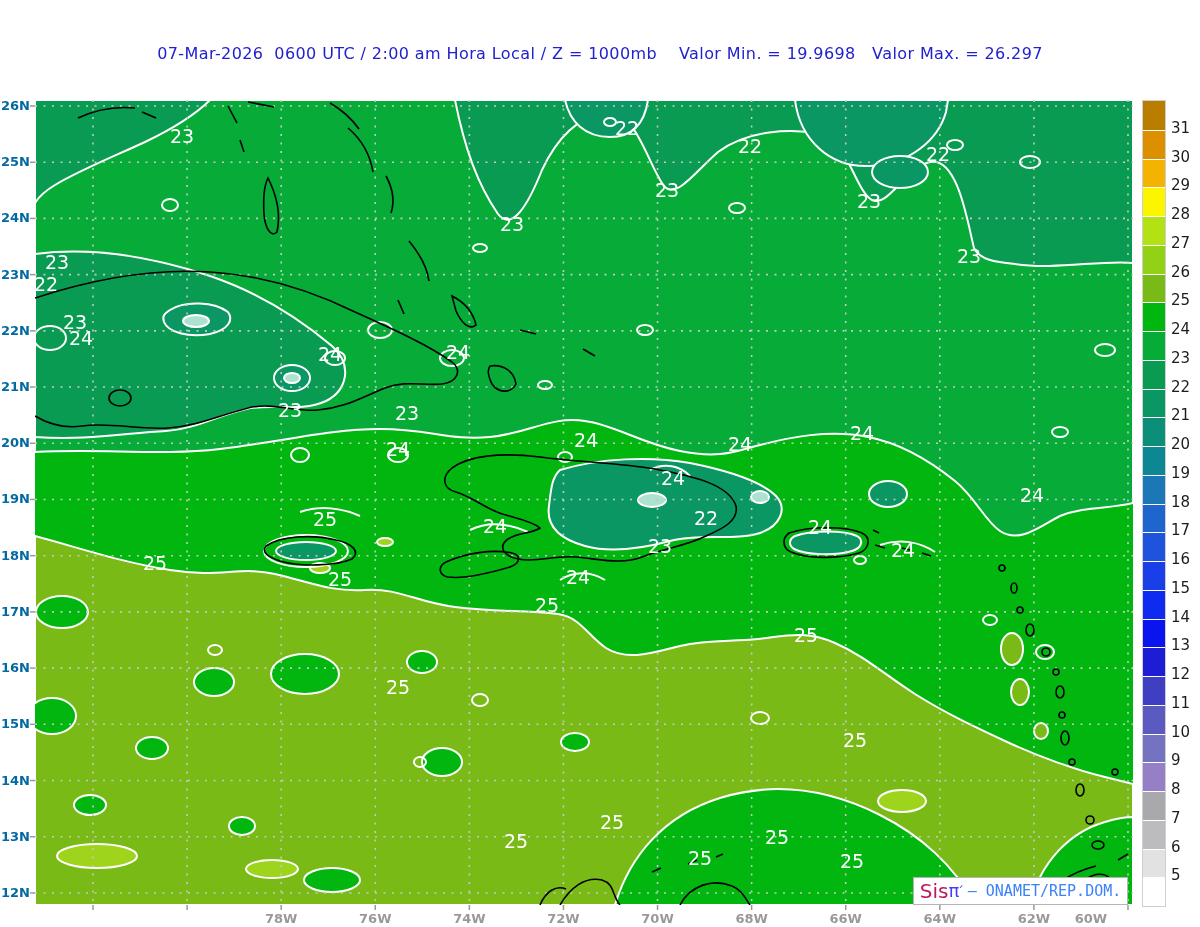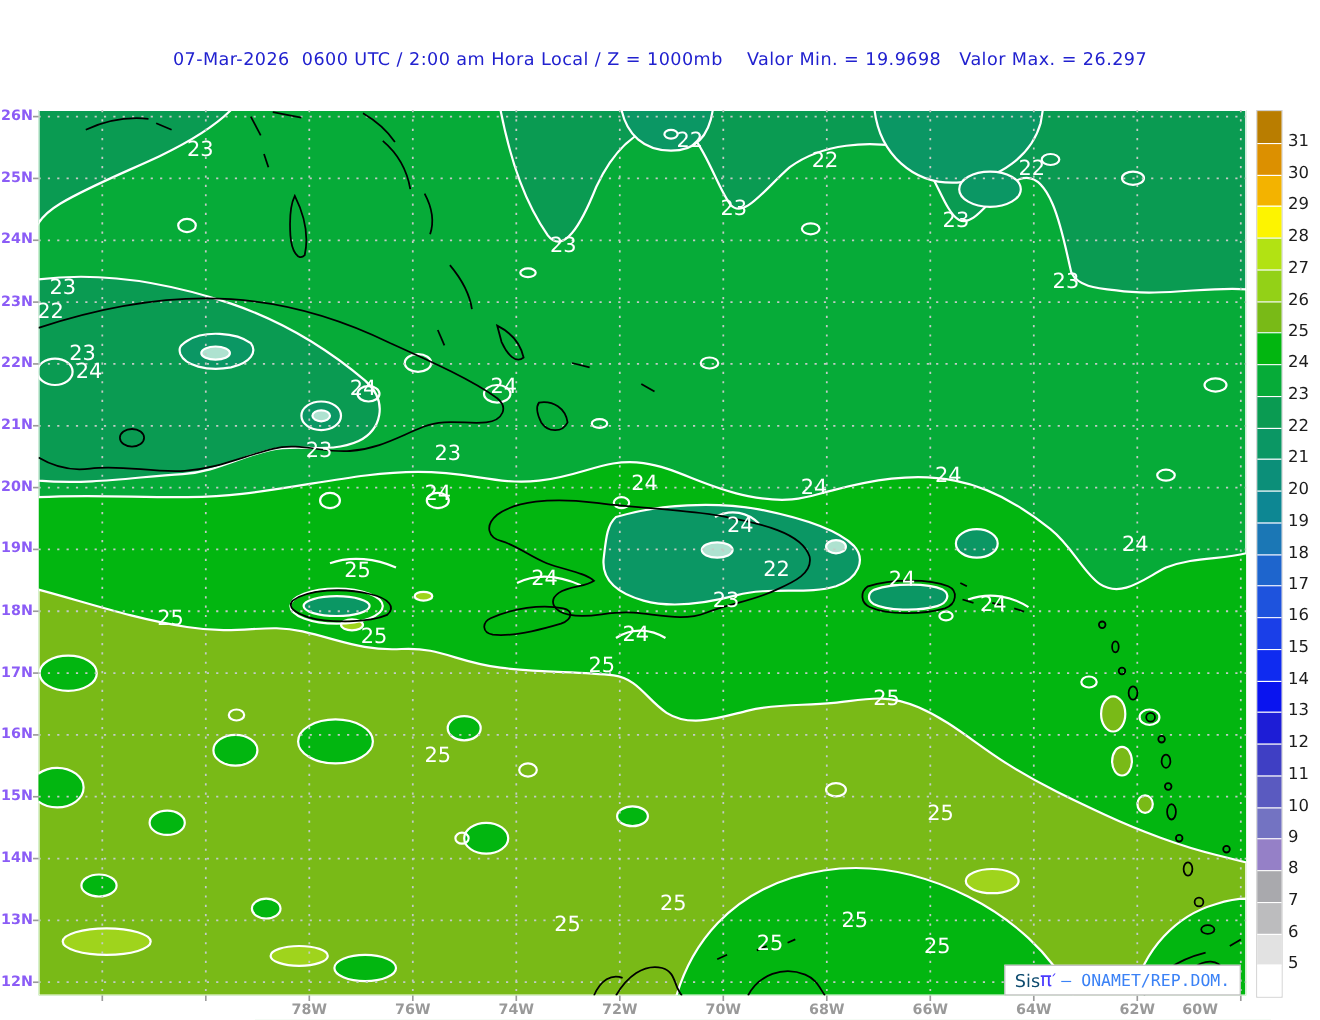"26N" .lat-label { color: #8b5cf6 -> #0369a1 }
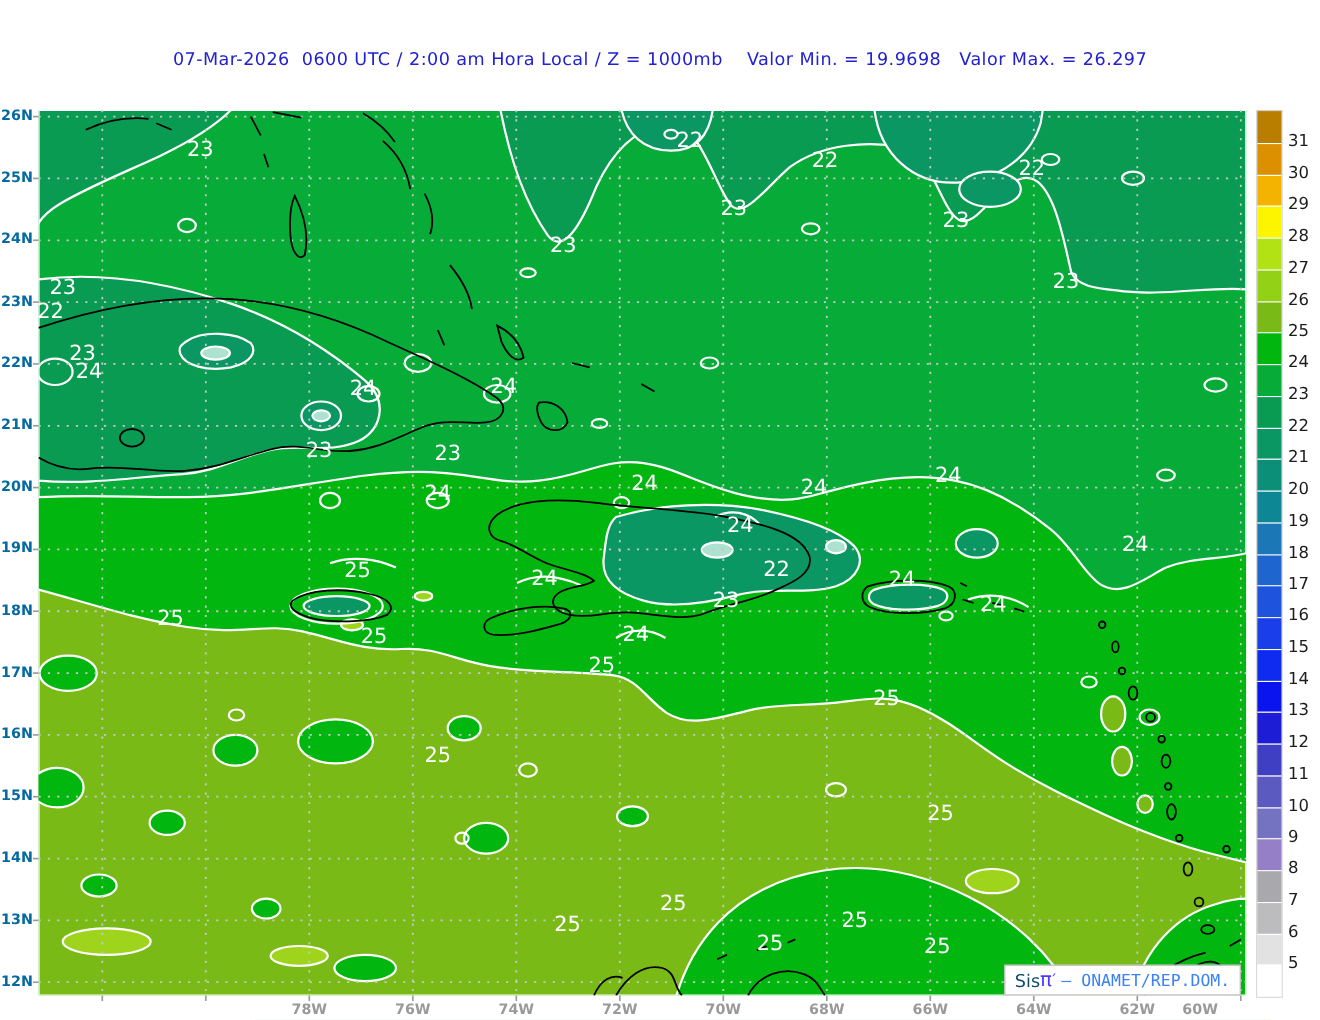"Sis" #watermark .wm-sis { color: #0c4a6e -> #be185d; font-size: 16px -> 20px }
